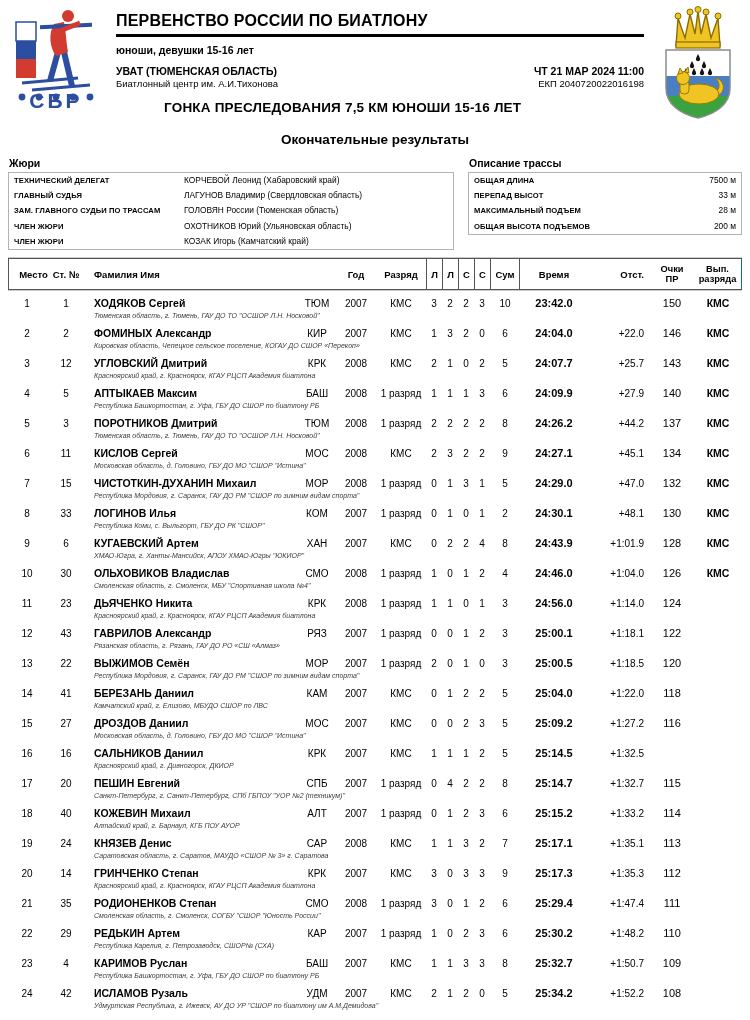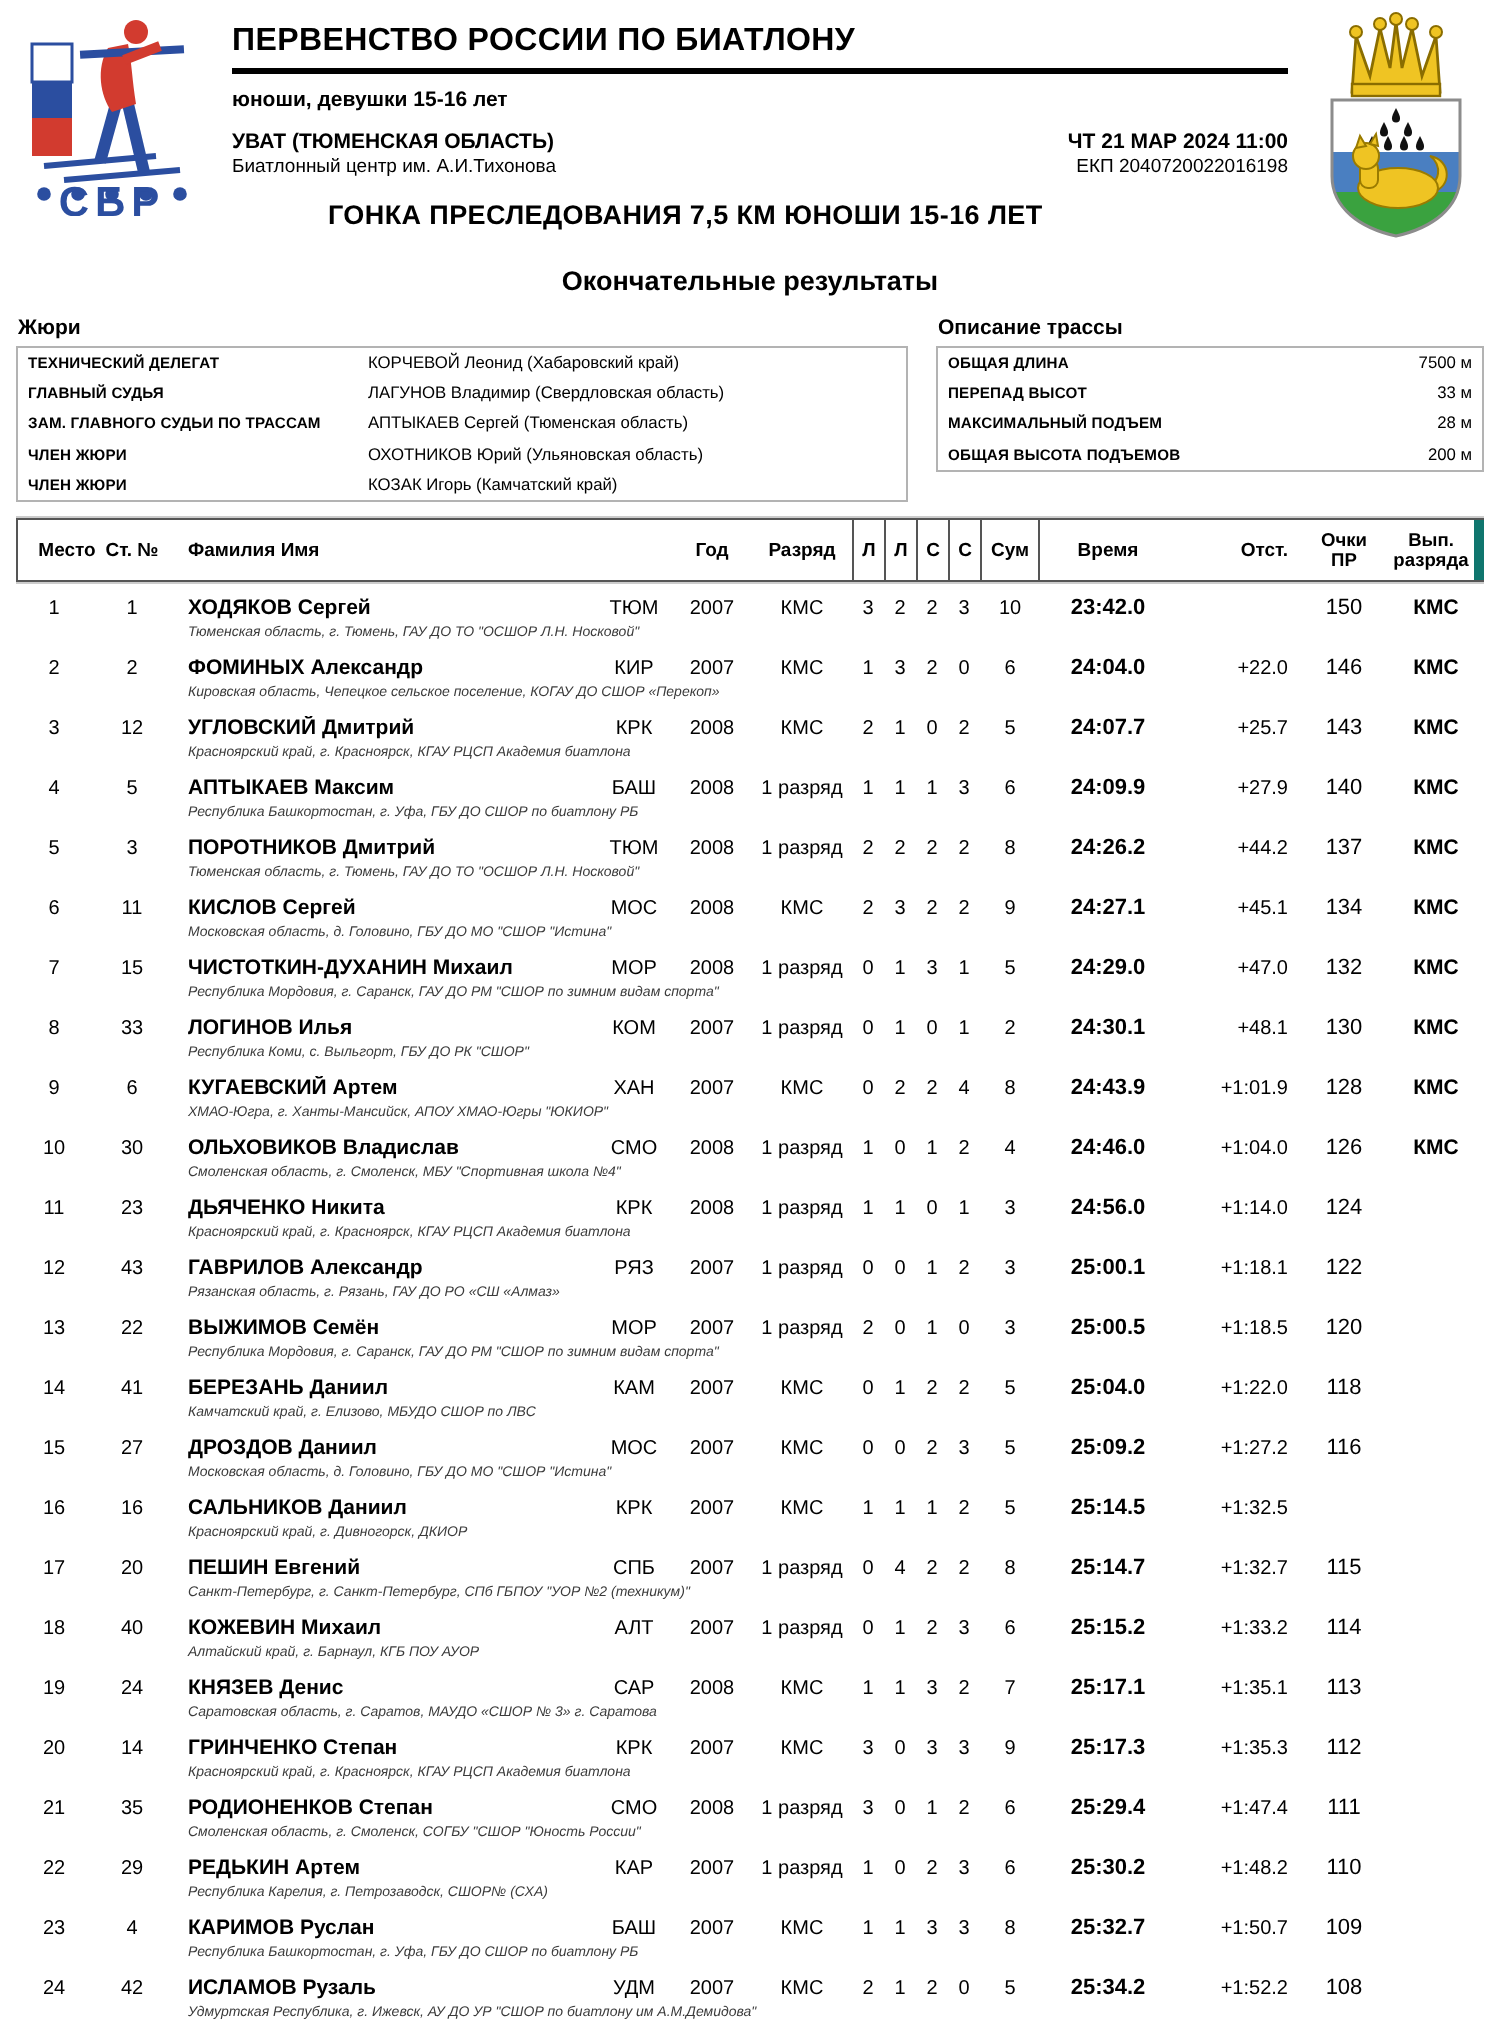"АПТЫКАЕВ Сергей (Тюменская область)" span.info-value { text: АПТЫКАЕВ Сергей -> ГОЛОВЯН России }
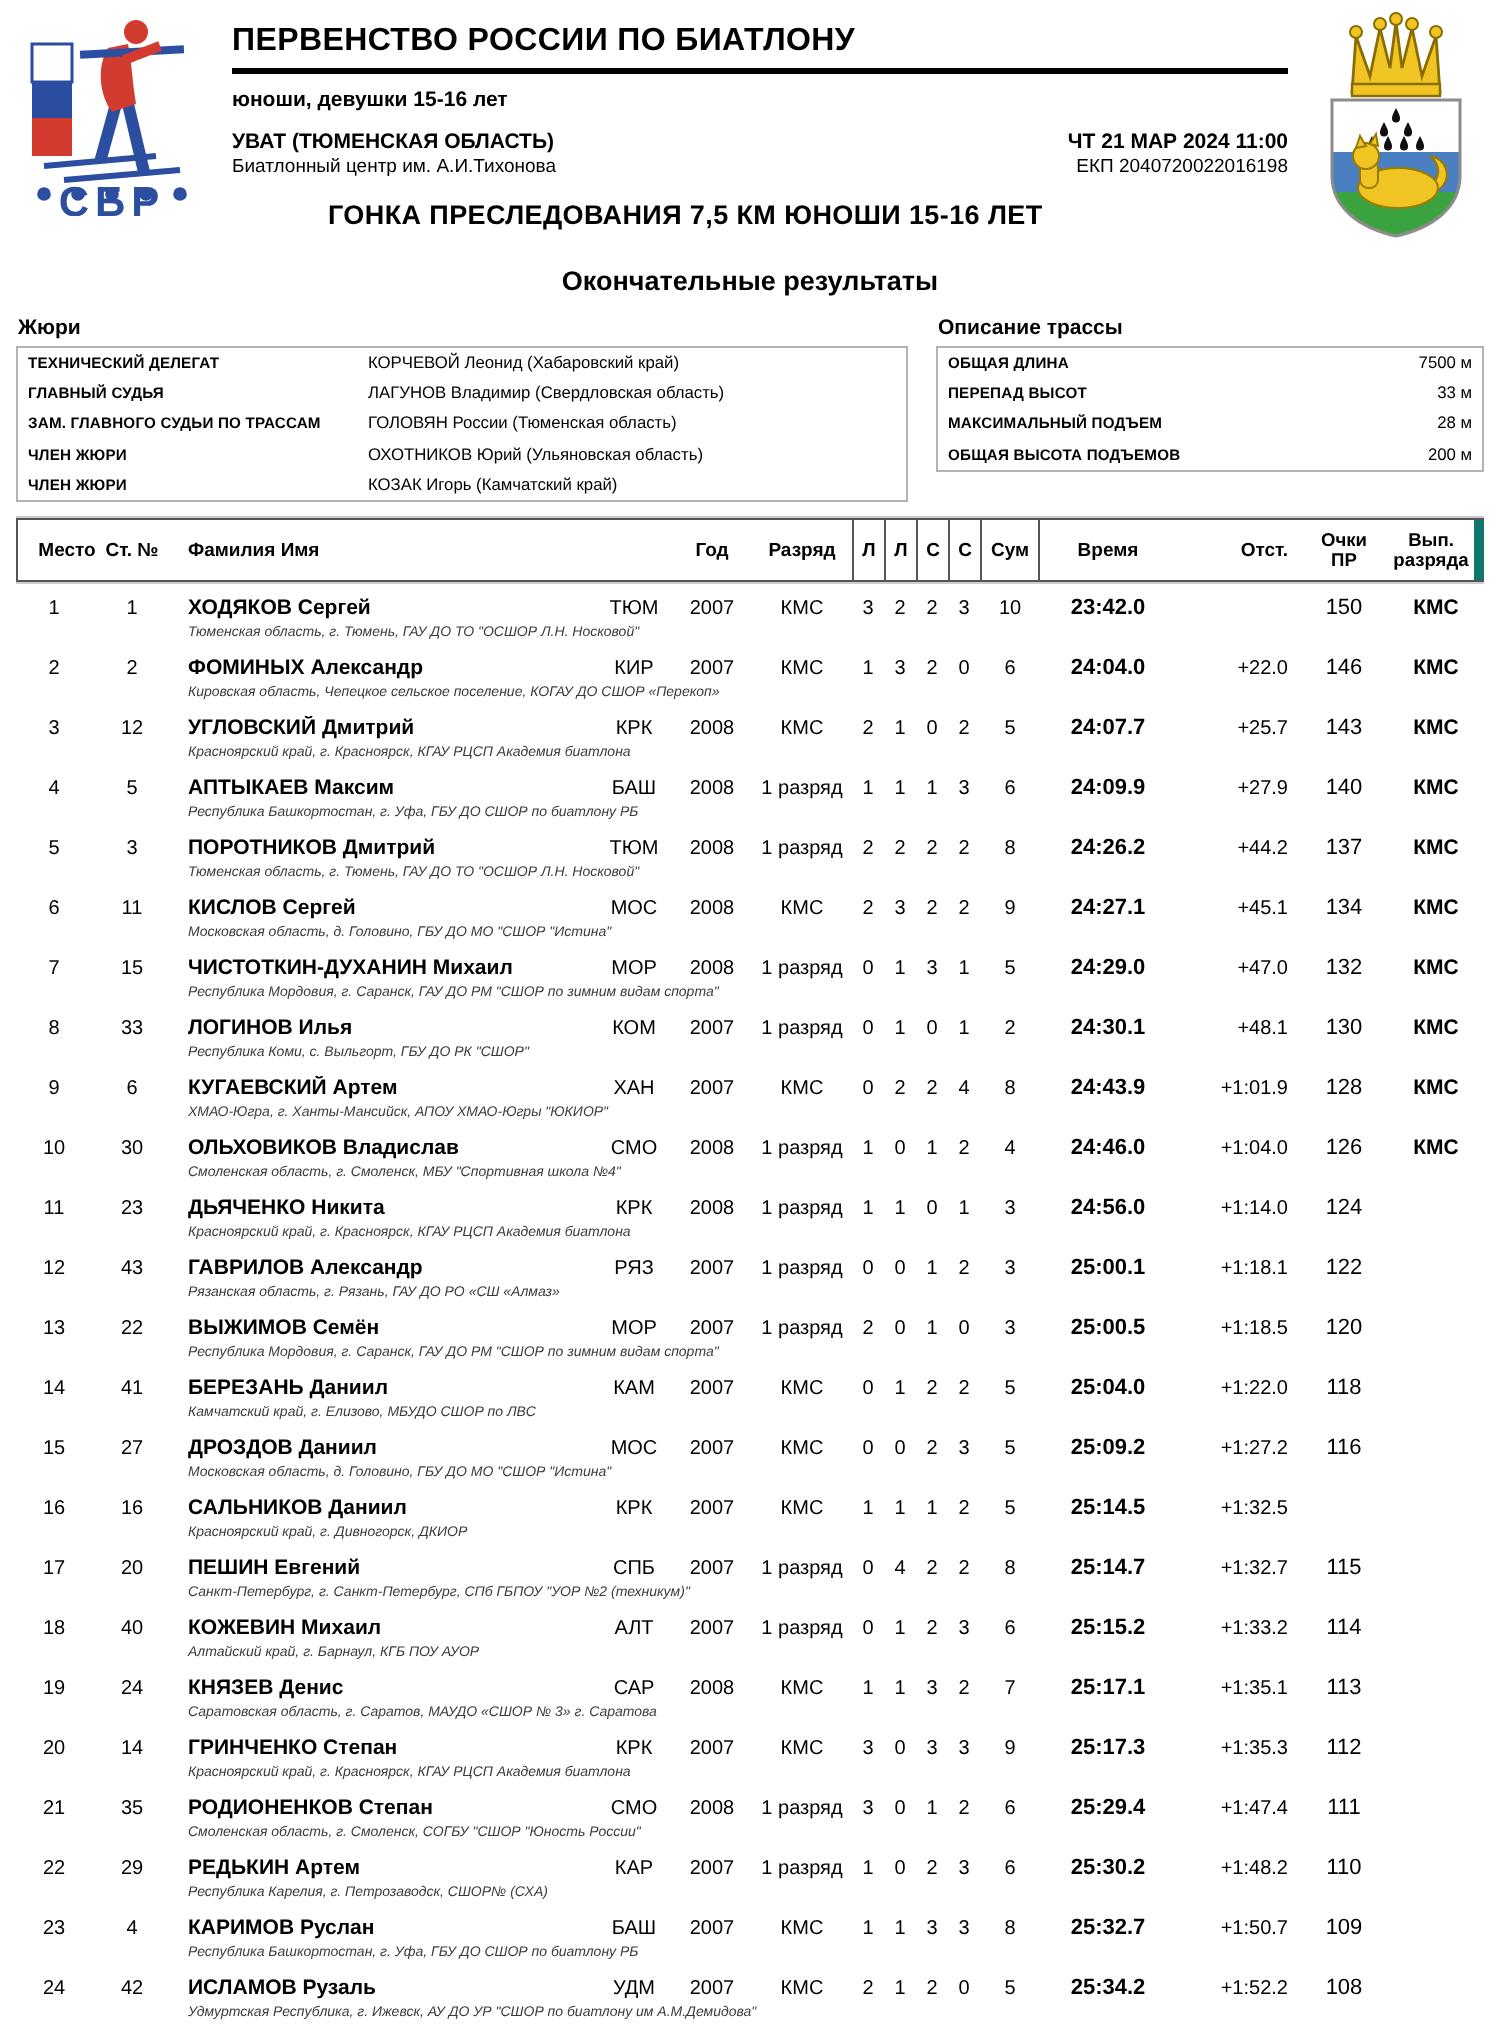"Вып." .edge-r { border-right: 5px solid #0f766e -> 1px solid #0f766e }
